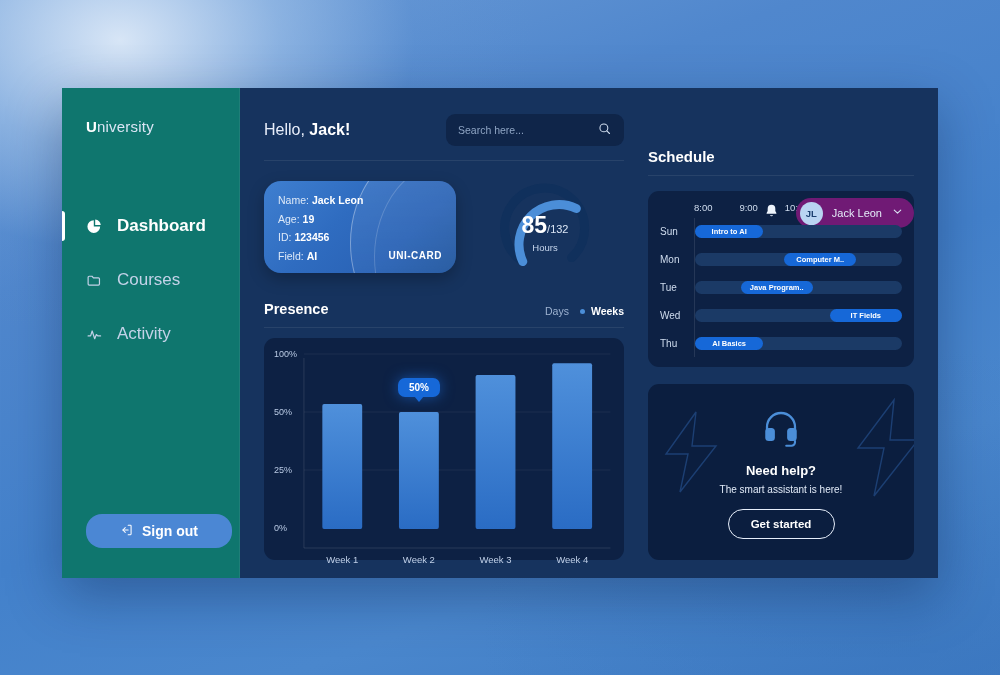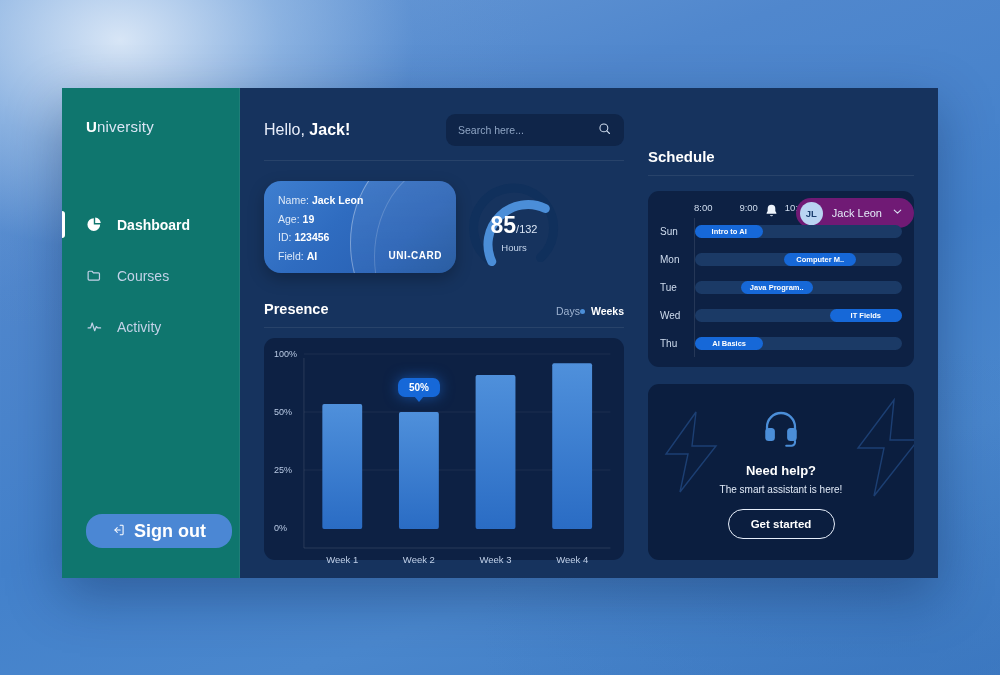"Dashboard" .nav-item { font-size: 14px -> 17px }
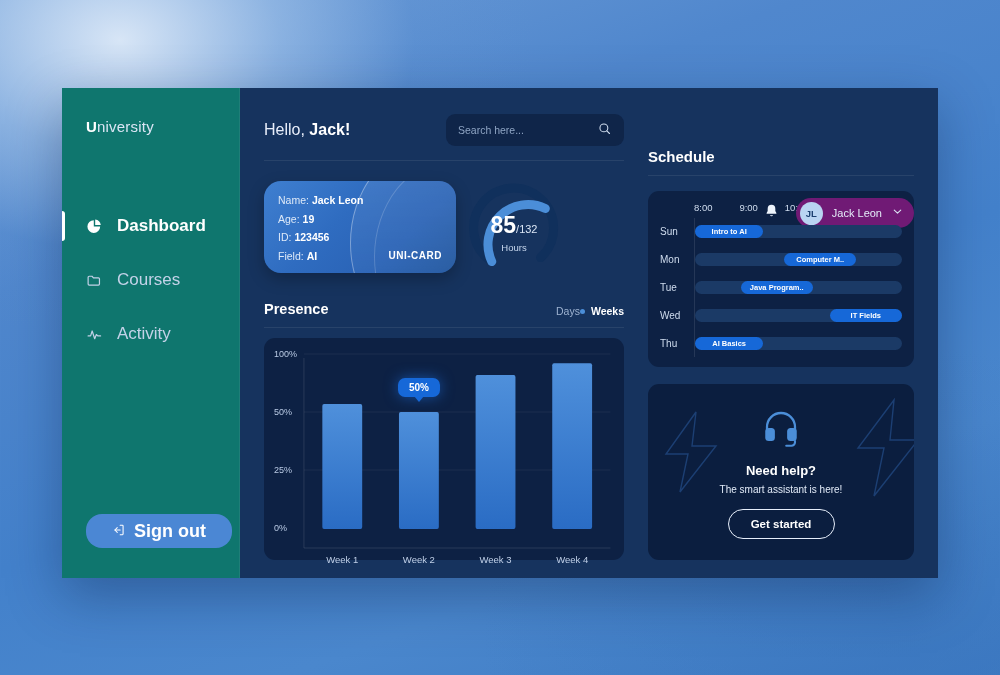"85/132" .gaugewrap { justify-content: none -> center }
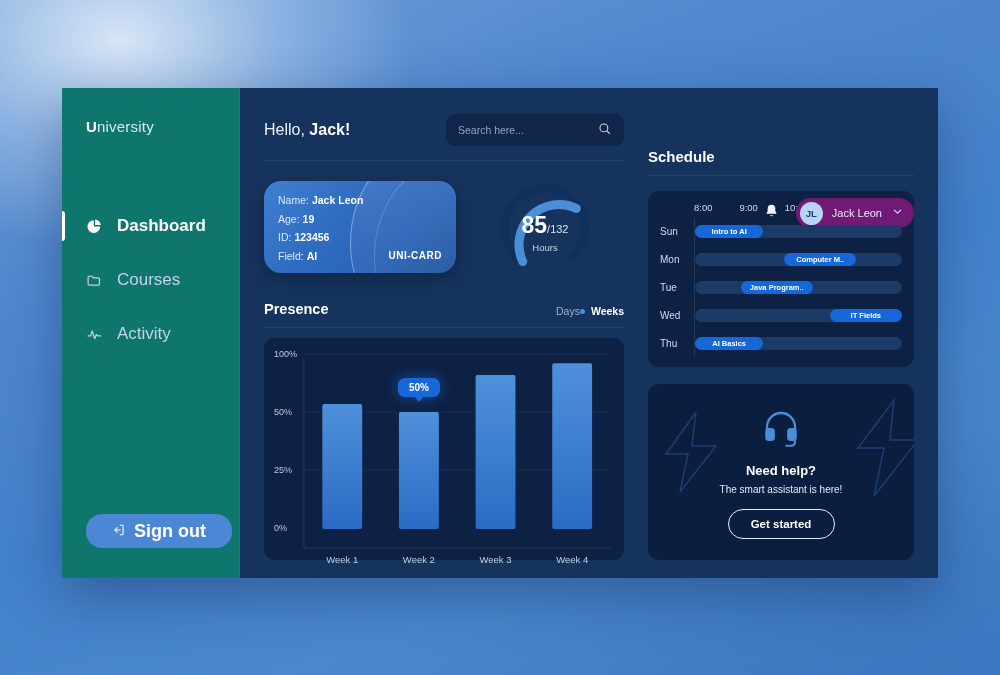"Days" .toggle { gap: none -> 11px }
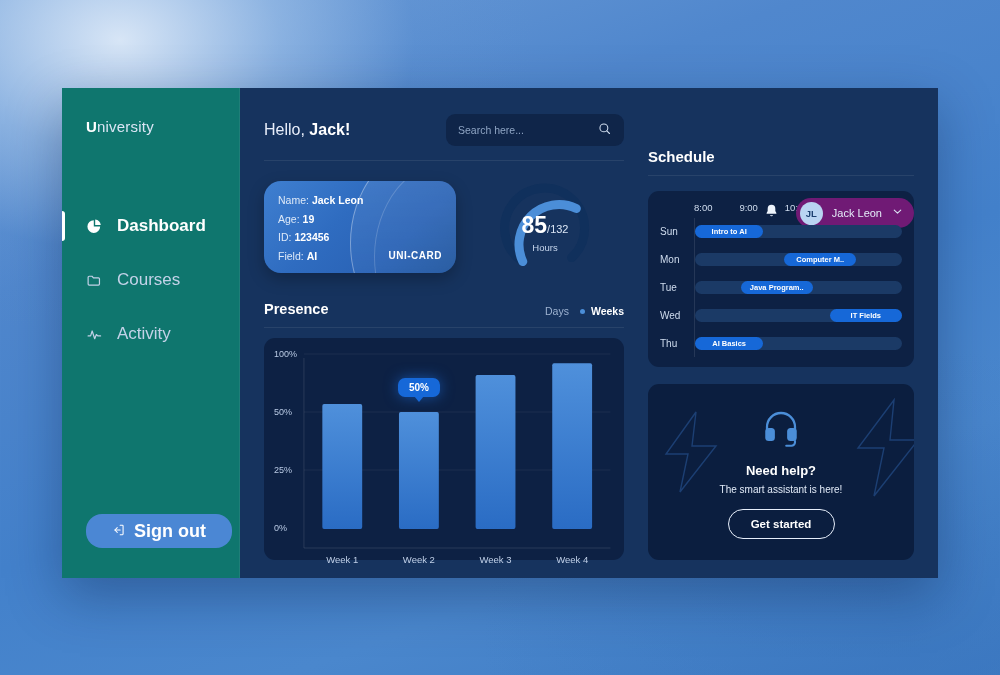"Sign out" .signout { font-size: 18px -> 14px }
